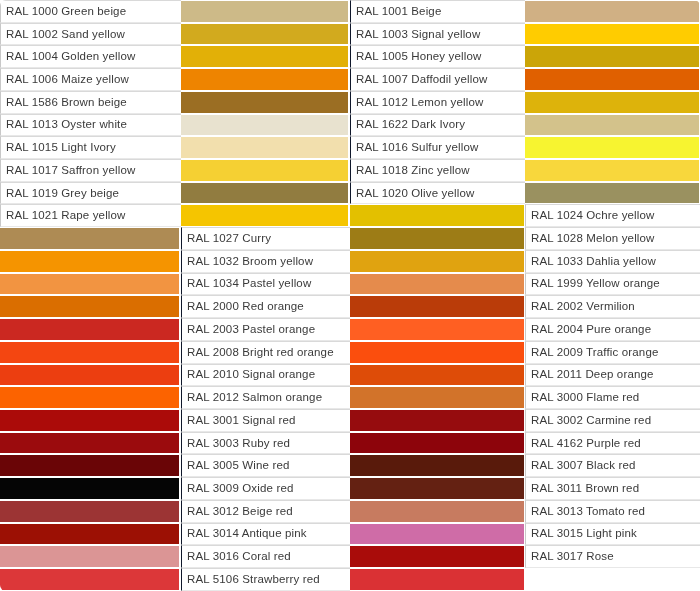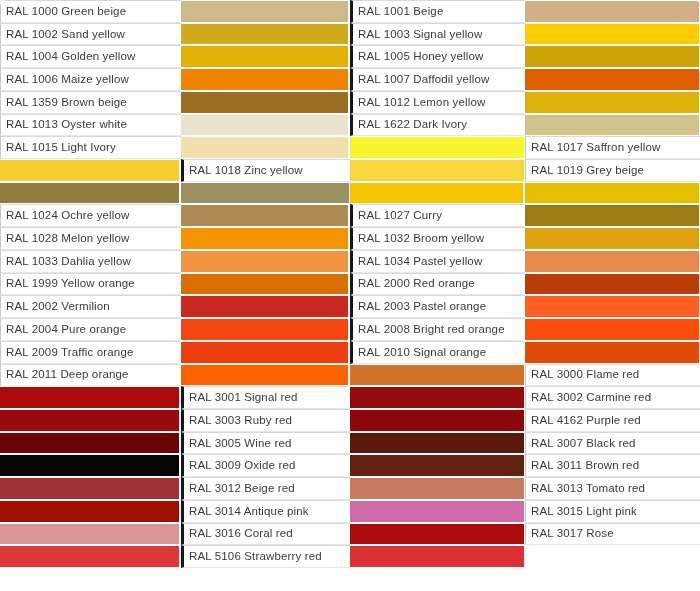"RAL 1001 Beige" .name-cell { border-left: 3px solid #0f172a -> 1px solid #0f172a }
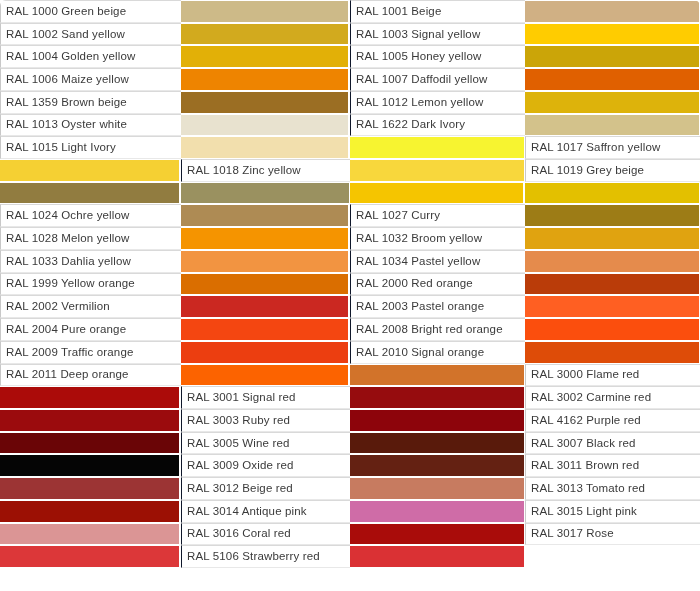"RAL 1359 Brown beige" span.name-text { text: 1359 -> 1586 }
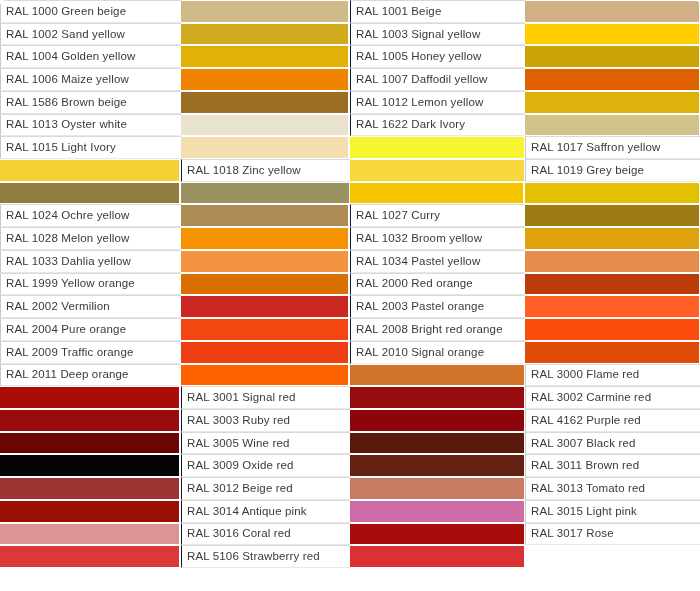"RAL 1016 Sulfur yellow" div.name-cell { html: none -> <div> <span>RAL 1016 Sulfur yellow</span> </div> }
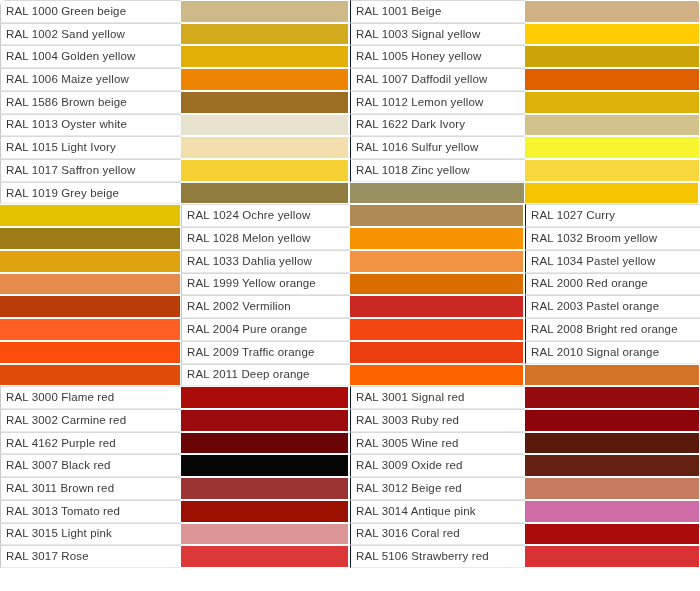"RAL 1020 Olive yellow" div.name-cell { html: none -> <div> <span>RAL 1020 Olive yellow</span> </div> }
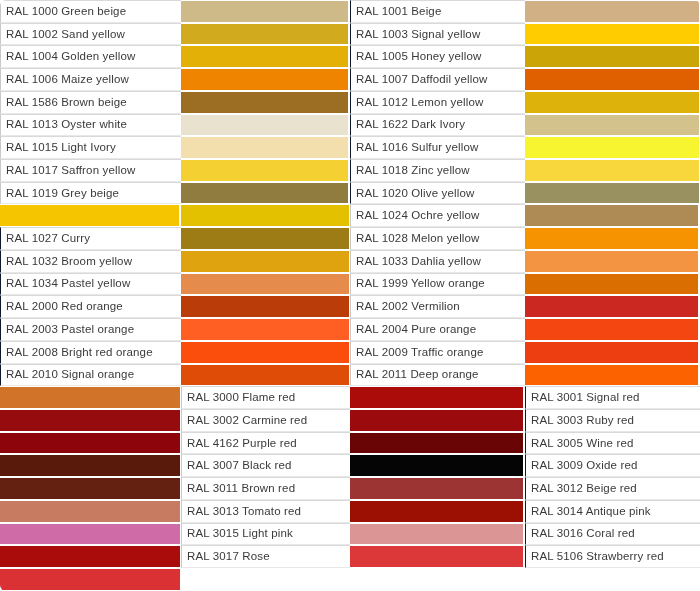"RAL 1021 Rape yellow" div.name-cell { html: none -> <div> <span>RAL 1021 Rape yellow</span> </div> }
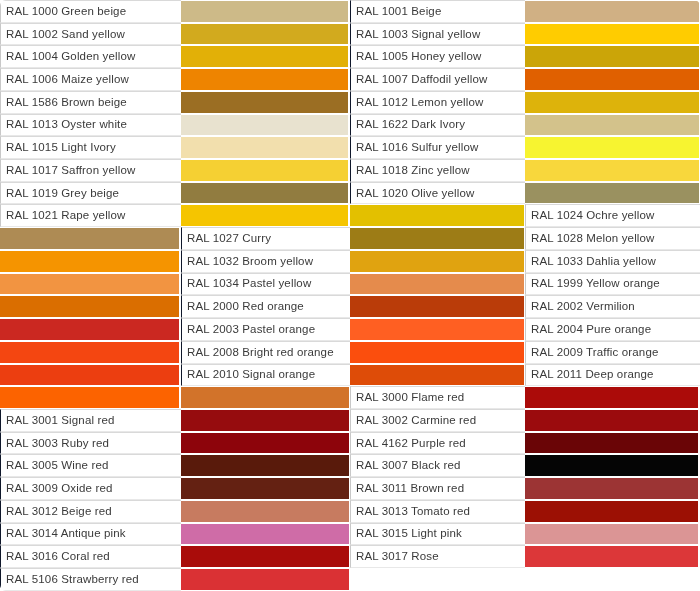"RAL 2012 Salmon orange" div.name-cell { html: none -> <div> <span>RAL 2012 Salmon orange</span> </div> }
